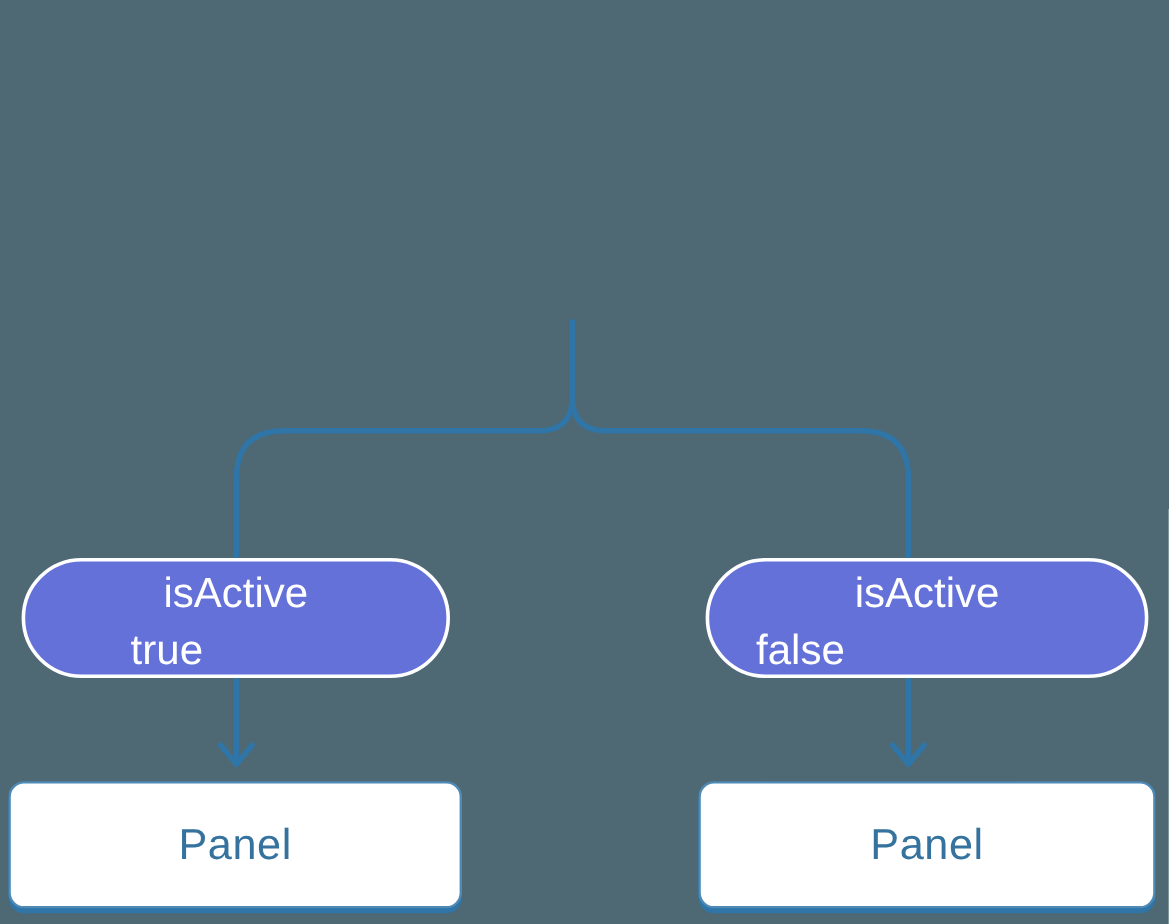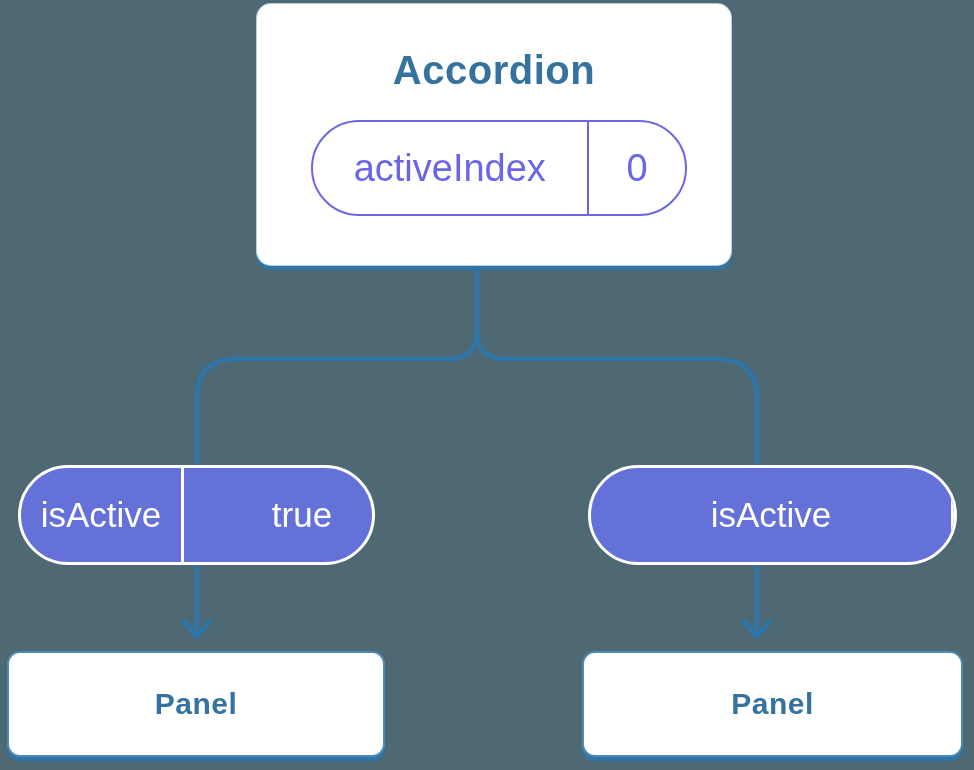"Accordion" div.root-card { html: <div> <div>Accordion</div> <div> <span>activeIndex</span> <span></span> <span>0</span> </div> </div> -> none }
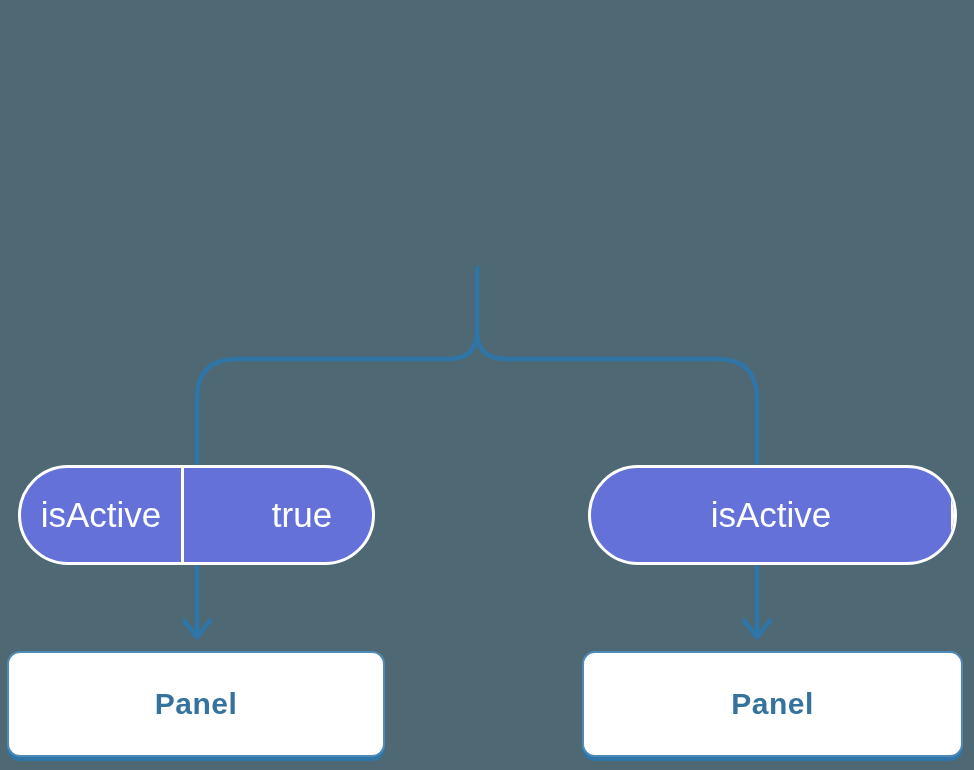"isActive" .pill.filled { flex-direction: none -> column }
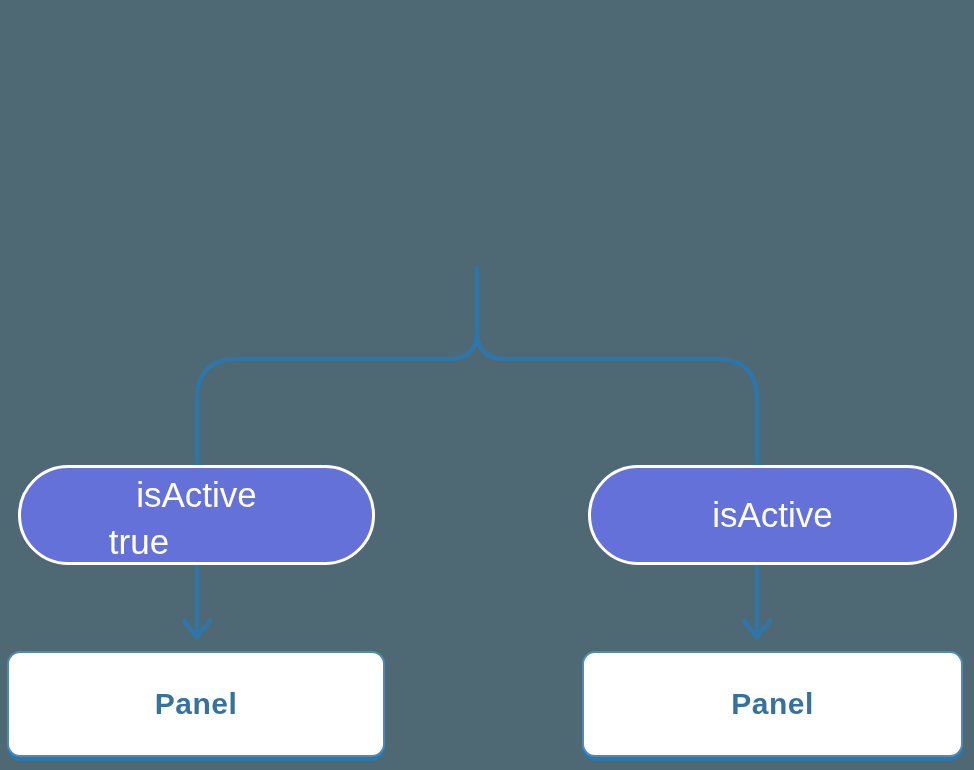"false" span.pill-section { html: none -> <span>false</span> }
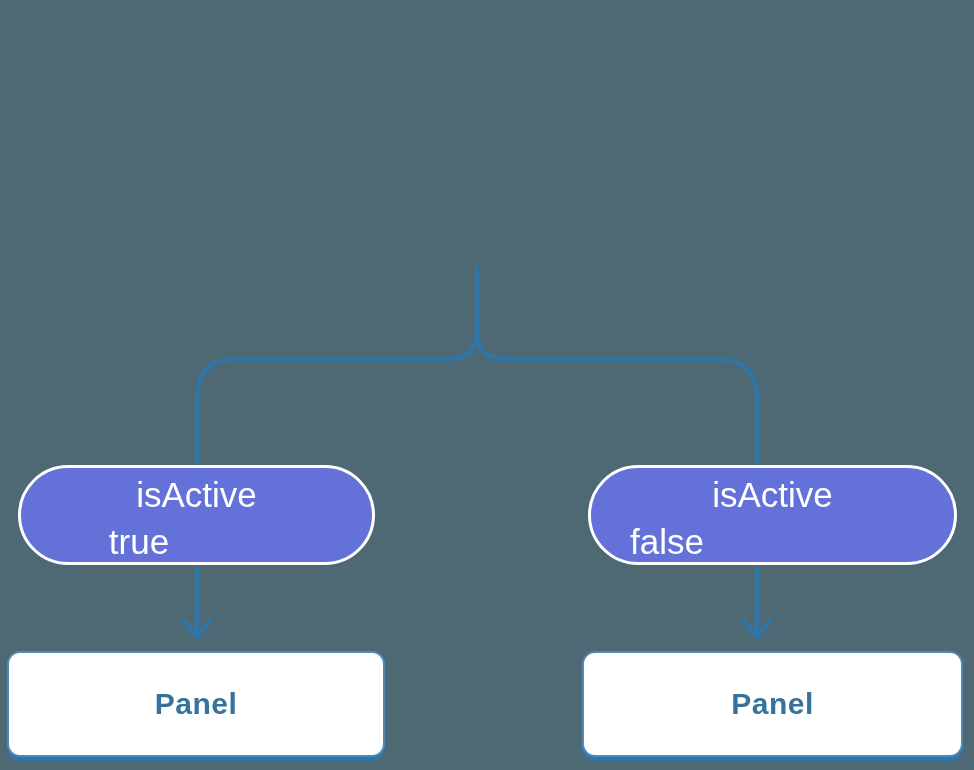"Panel" .panel-card { font-size: 30px -> 36px; font-weight: 700 -> 400 }
